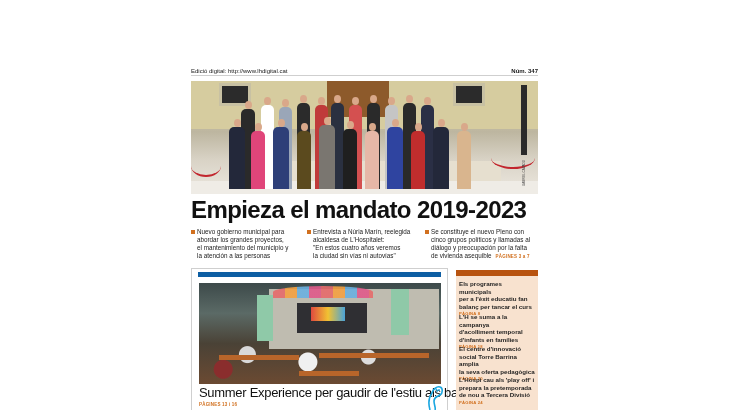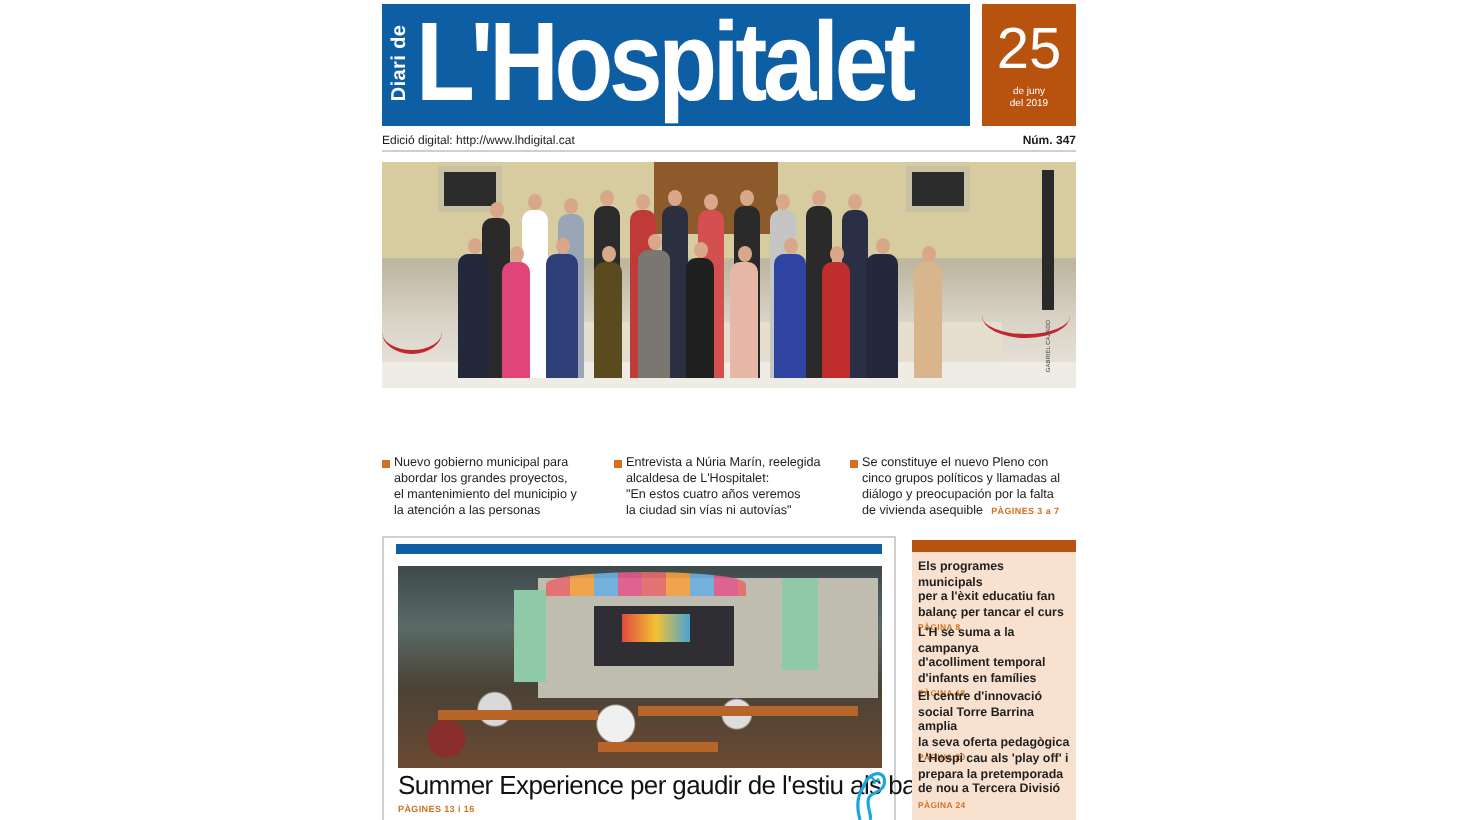"L'Hospitalet" div.masthead { html: <div> <div> <div> <span>Diari de</span> </div> <div>L'Hospitalet</div> </div> <div> <span>25</span> <span>de juny</span> <span>del 2019</span> </div> </div> -> none }
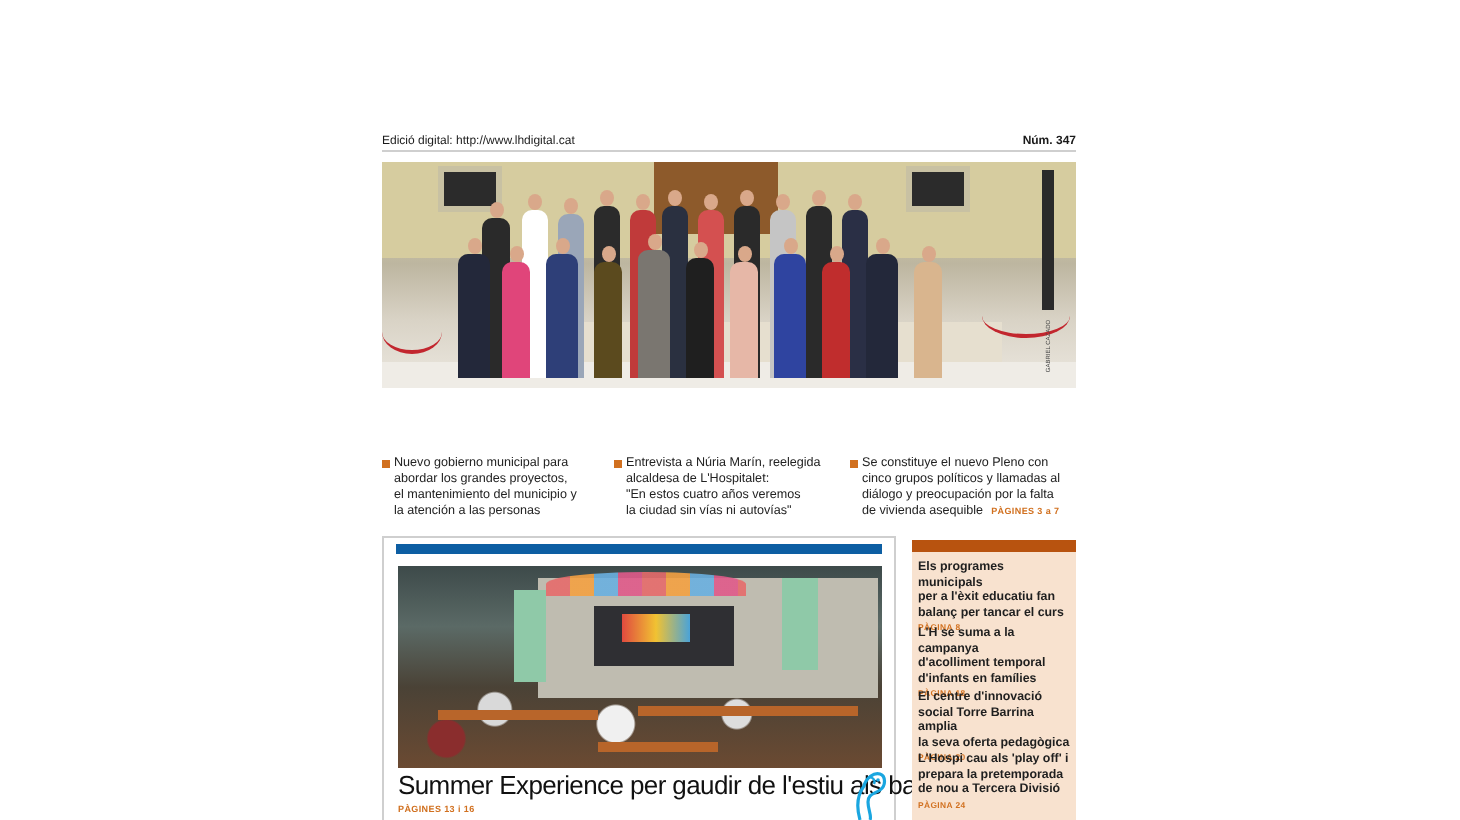"Empieza el mandato 2019-2023" h1.headline { html: none -> <h1>Empieza el mandato 2019-2023</h1> }
